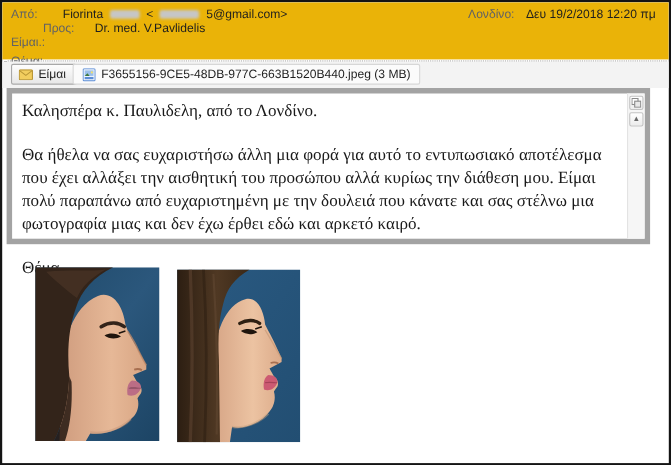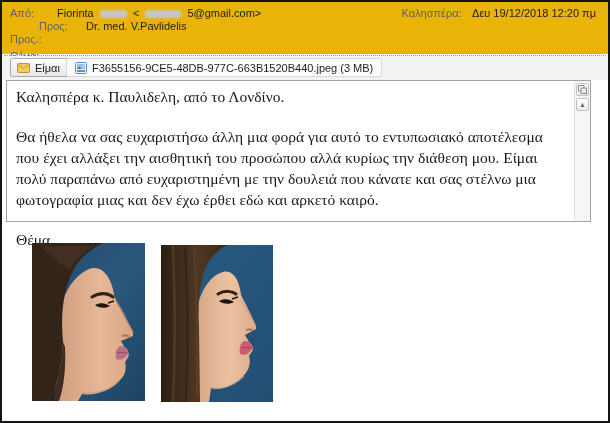"Καλησπέρα:" span.hlabel { text: Καλησπέρα -> Λονδίνο }
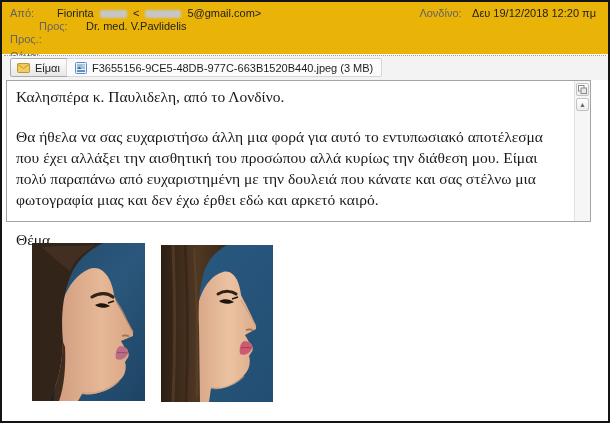"Δευ 19/12/2018 12:20 πμ" span.hval { text: 19/12/2018 -> 19/2/2018 }
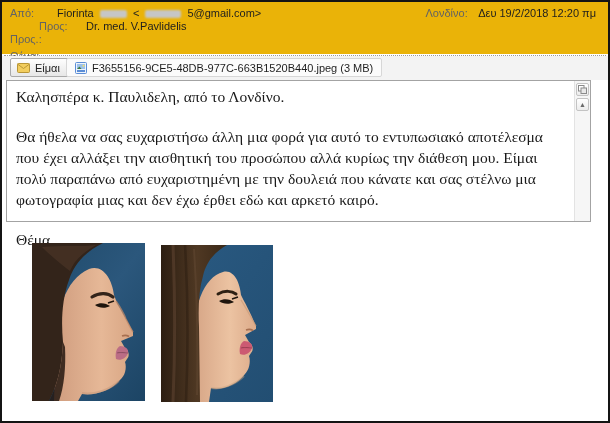"Προς.:" span.hlabel { text: Προς -> Είμαι }
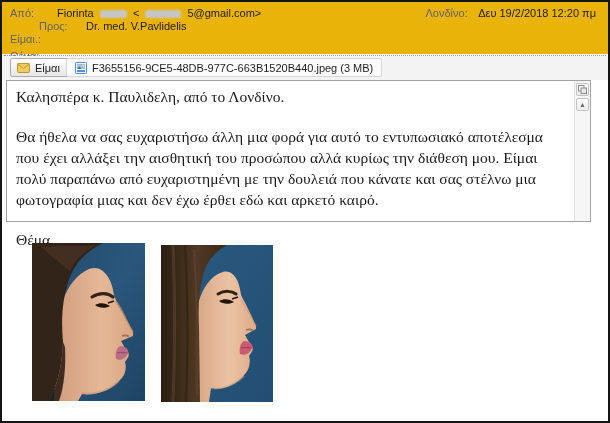"Καλησπέρα κ. Παυλιδελη, από το" .msgbox { border: 1px solid #a3a3a3 -> 5px solid #a3a3a3 }
